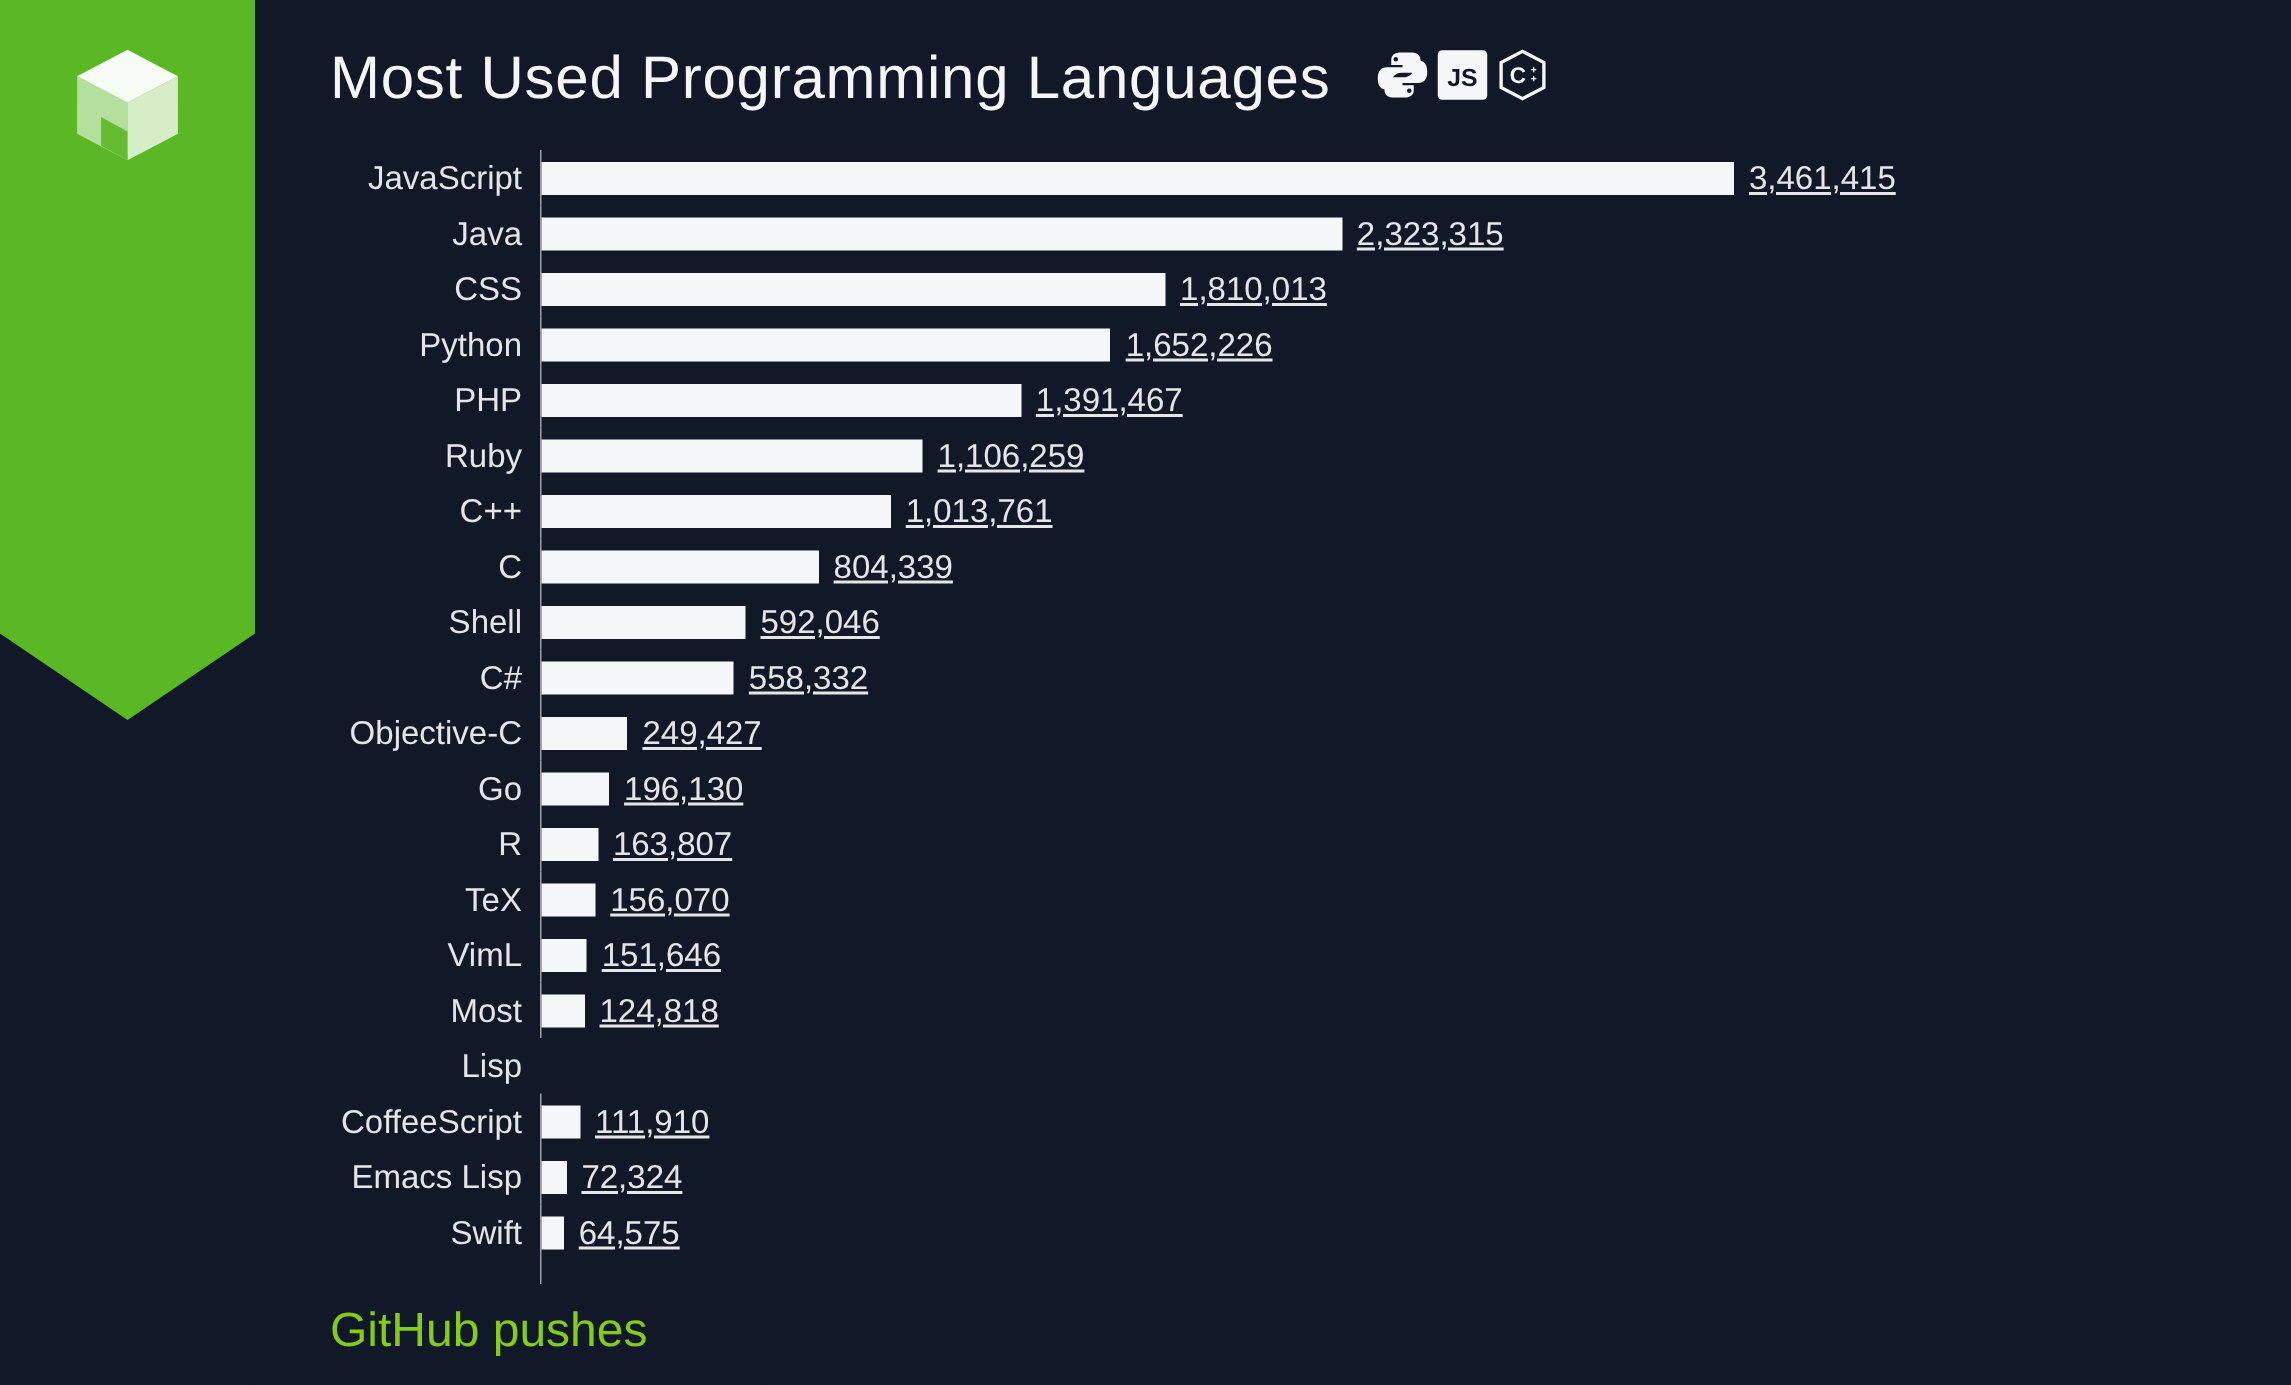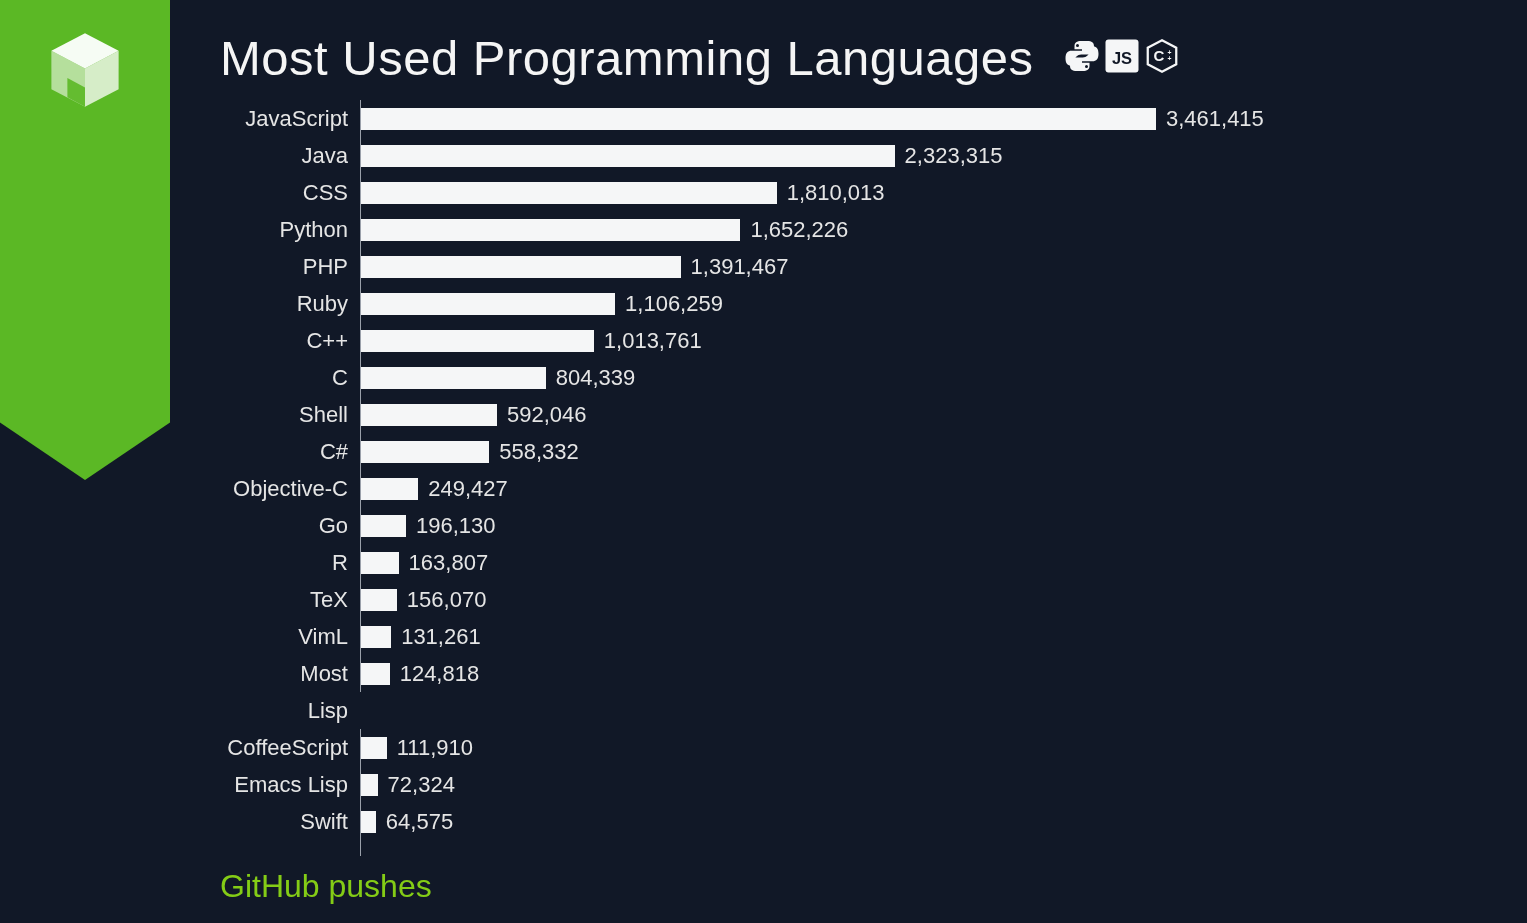"Most Used Programming Languages" .title { font-size: 49px -> 40px }
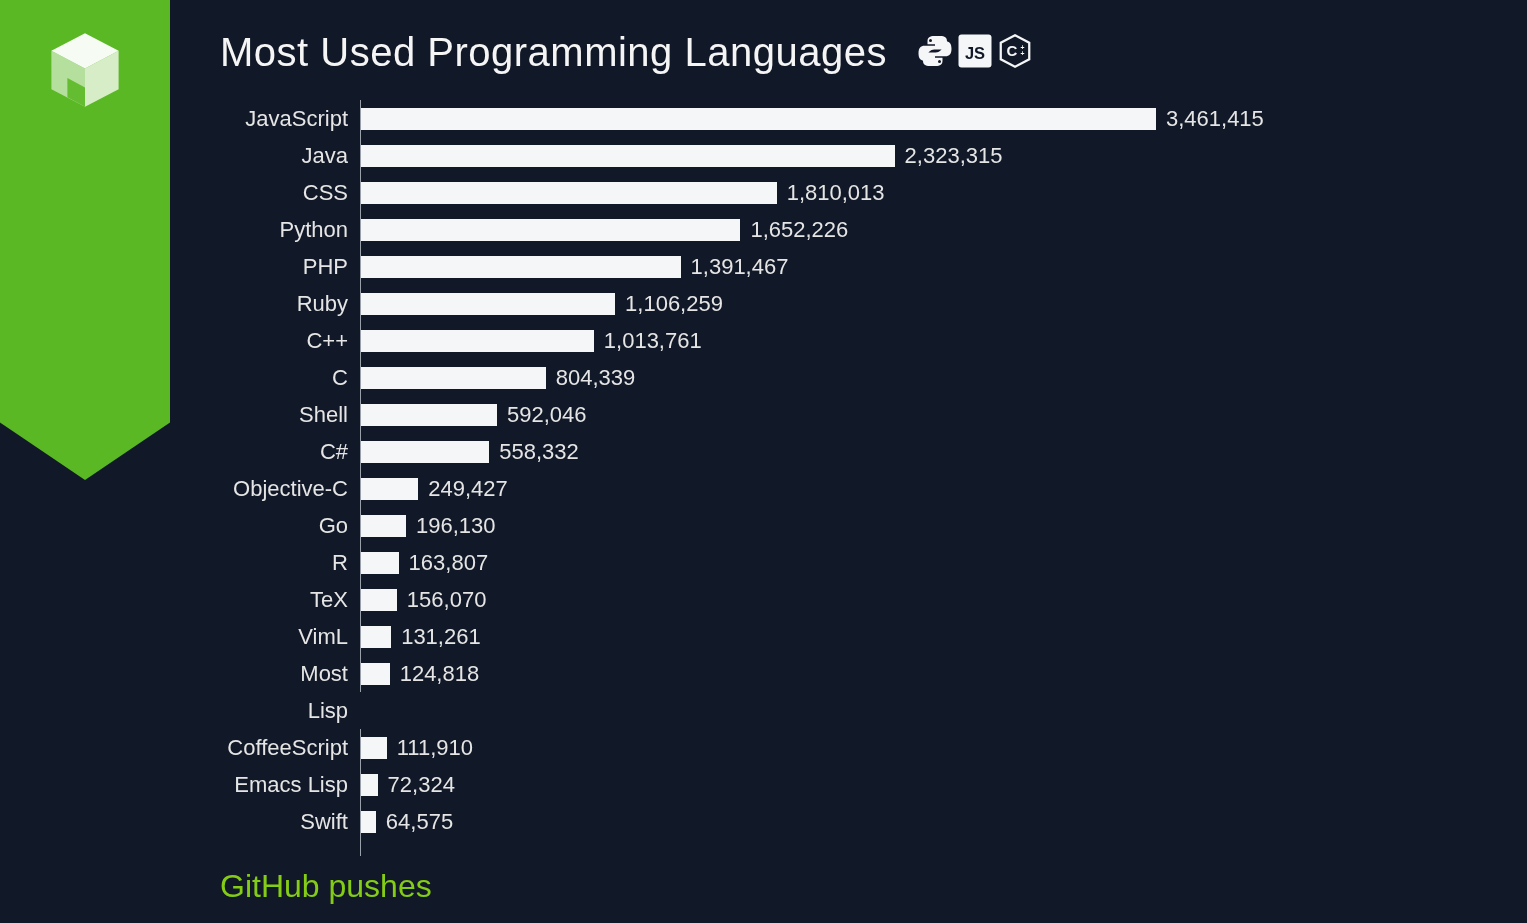"3,461,415" .bar-value { text-decoration: none -> underline }
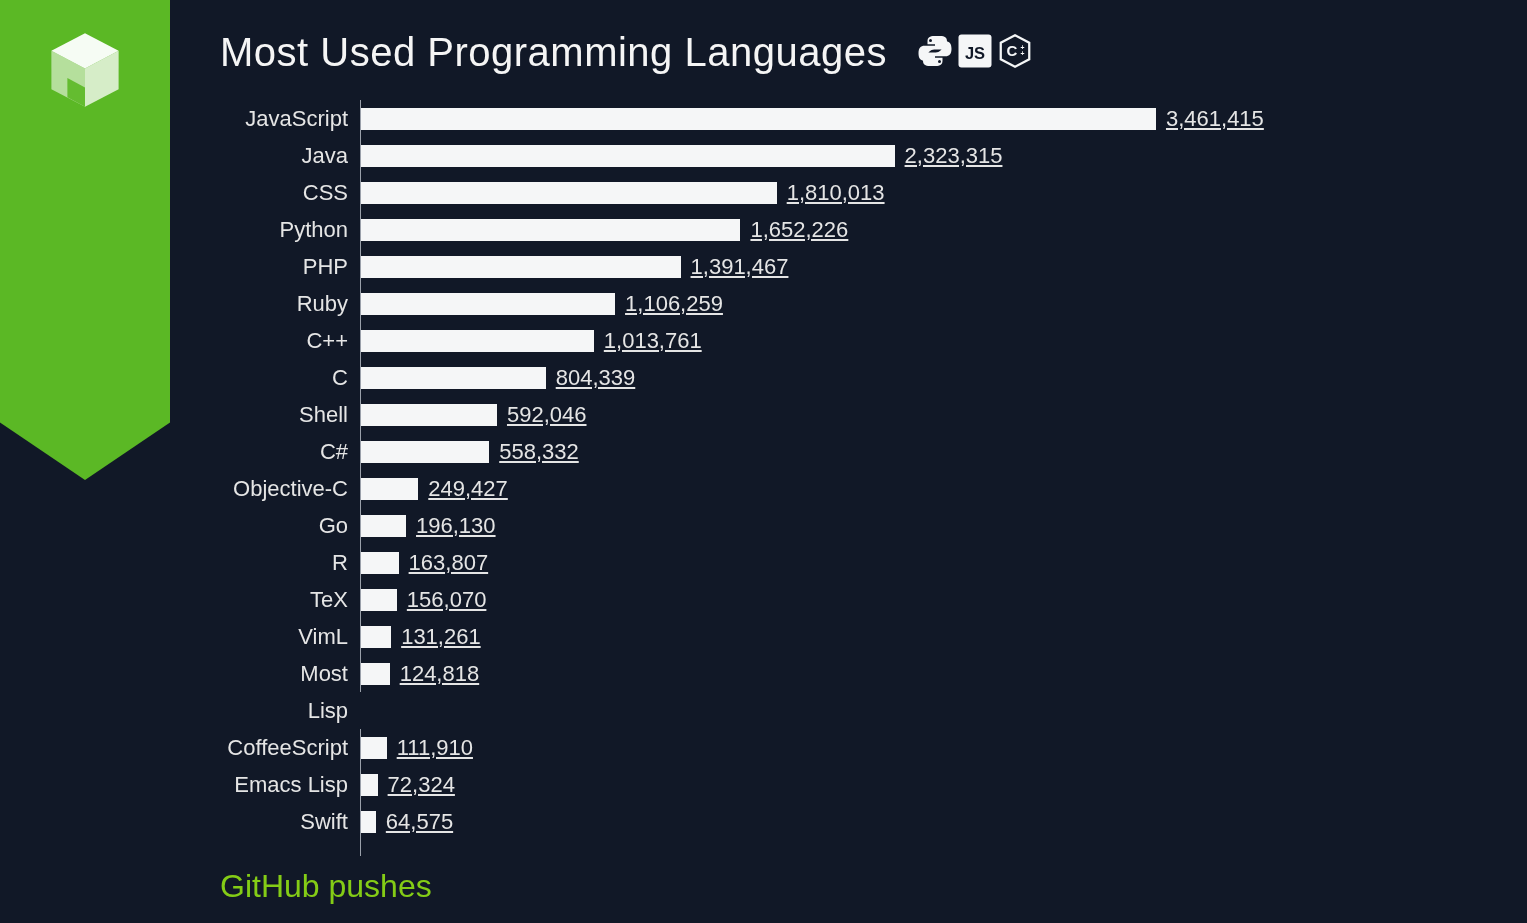"131,261" div.bar-value { text: 131,261 -> 151,646 }
